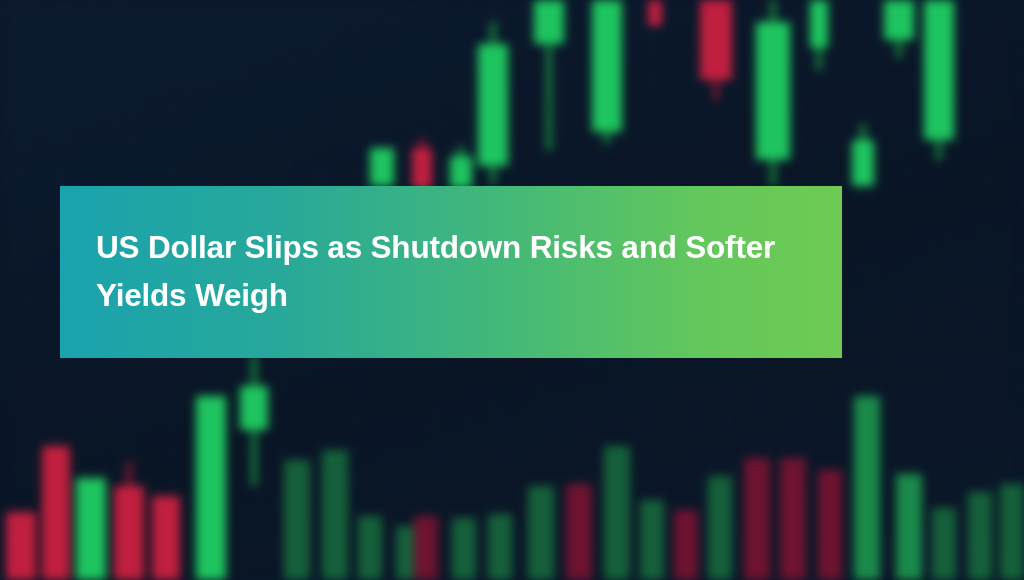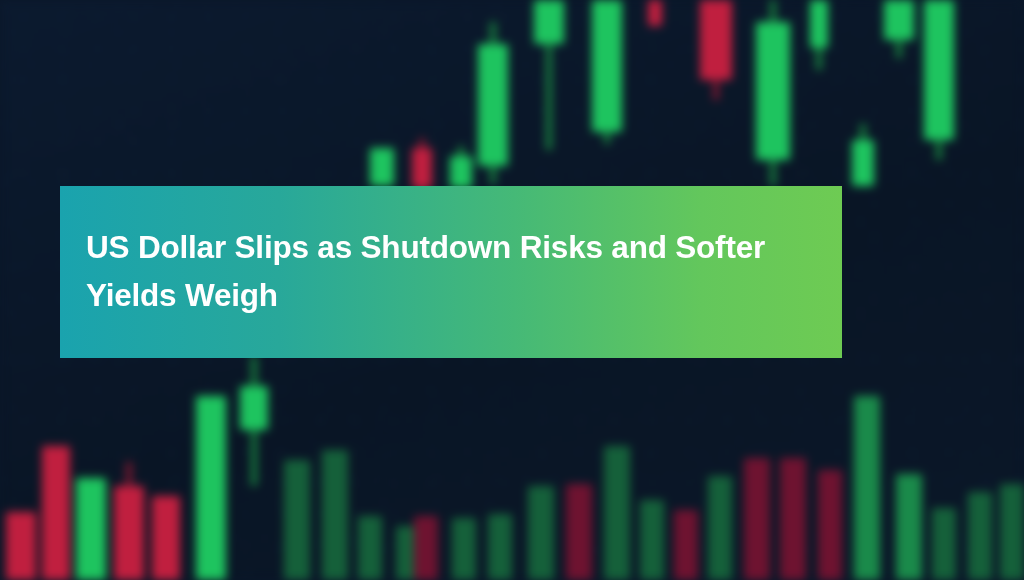"US Dollar Slips as Shutdown" #headline-text { margin: 4px -> 14px }
